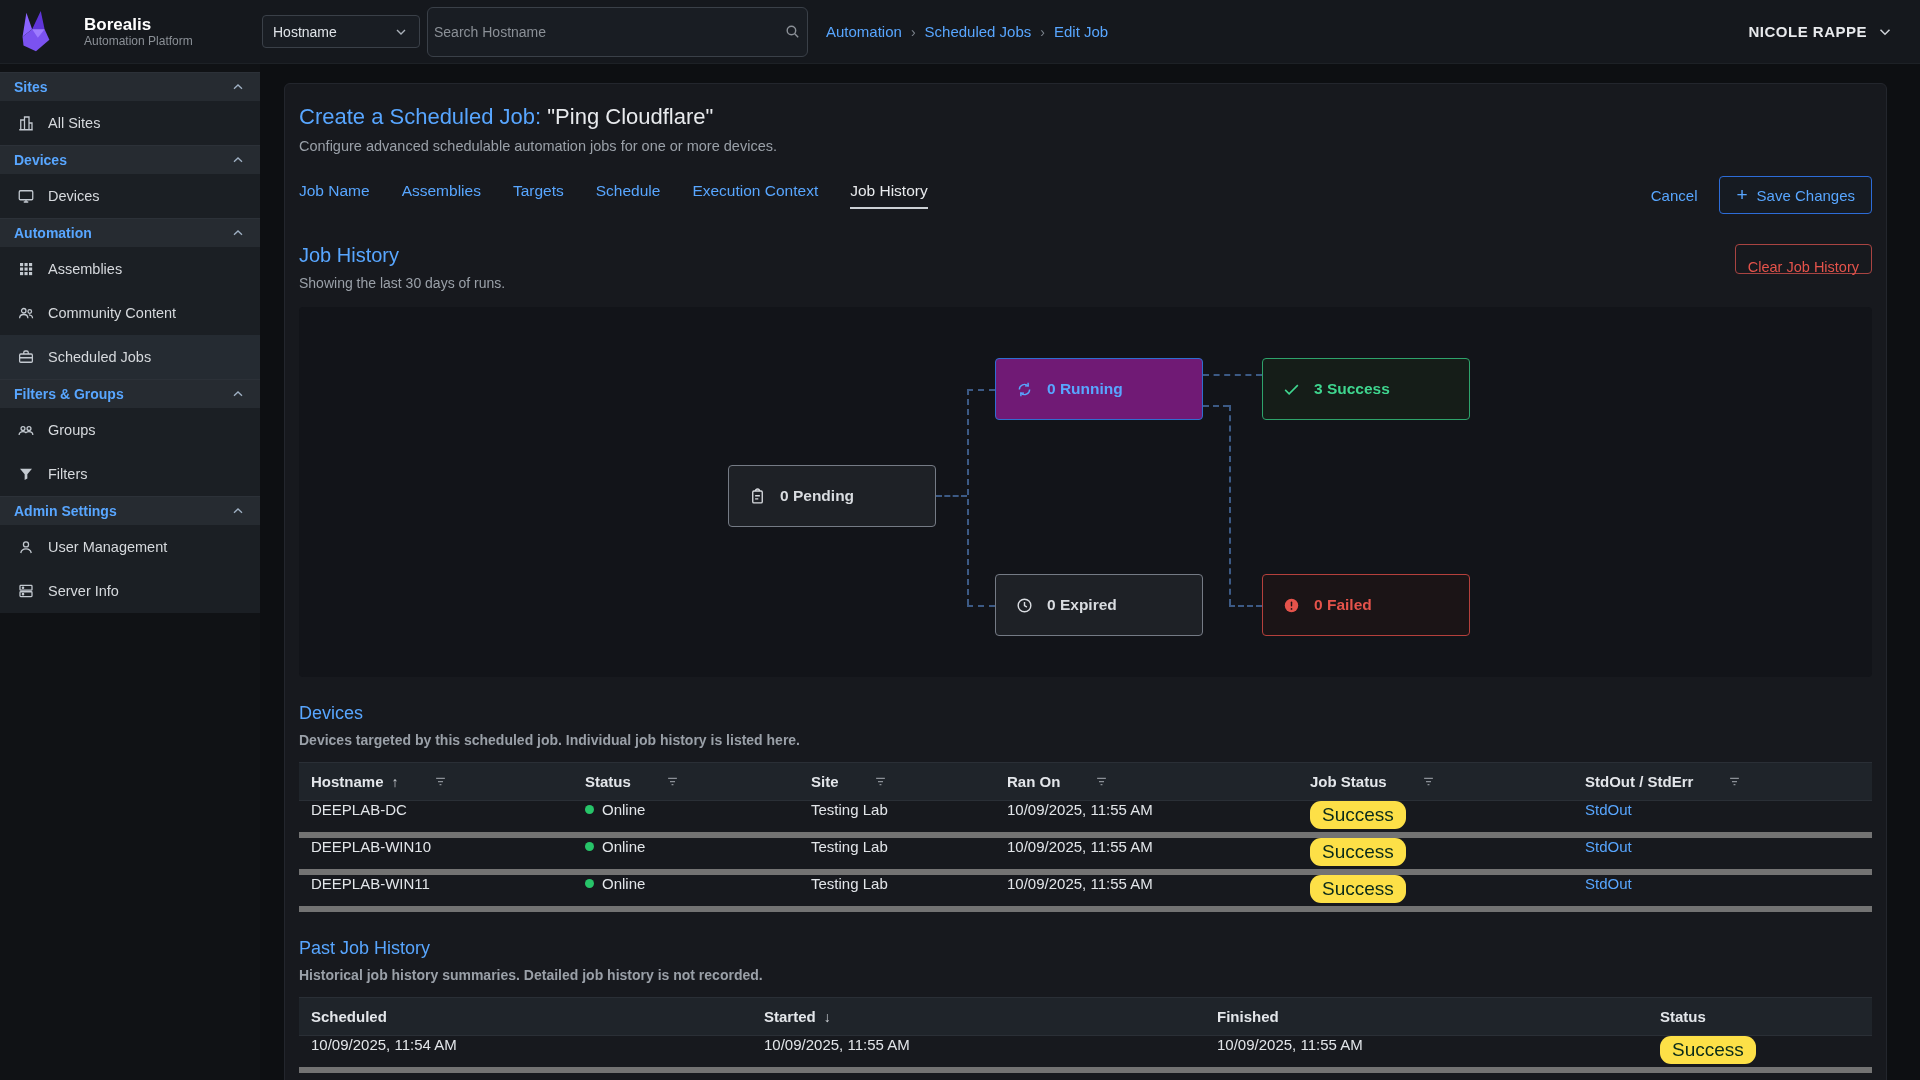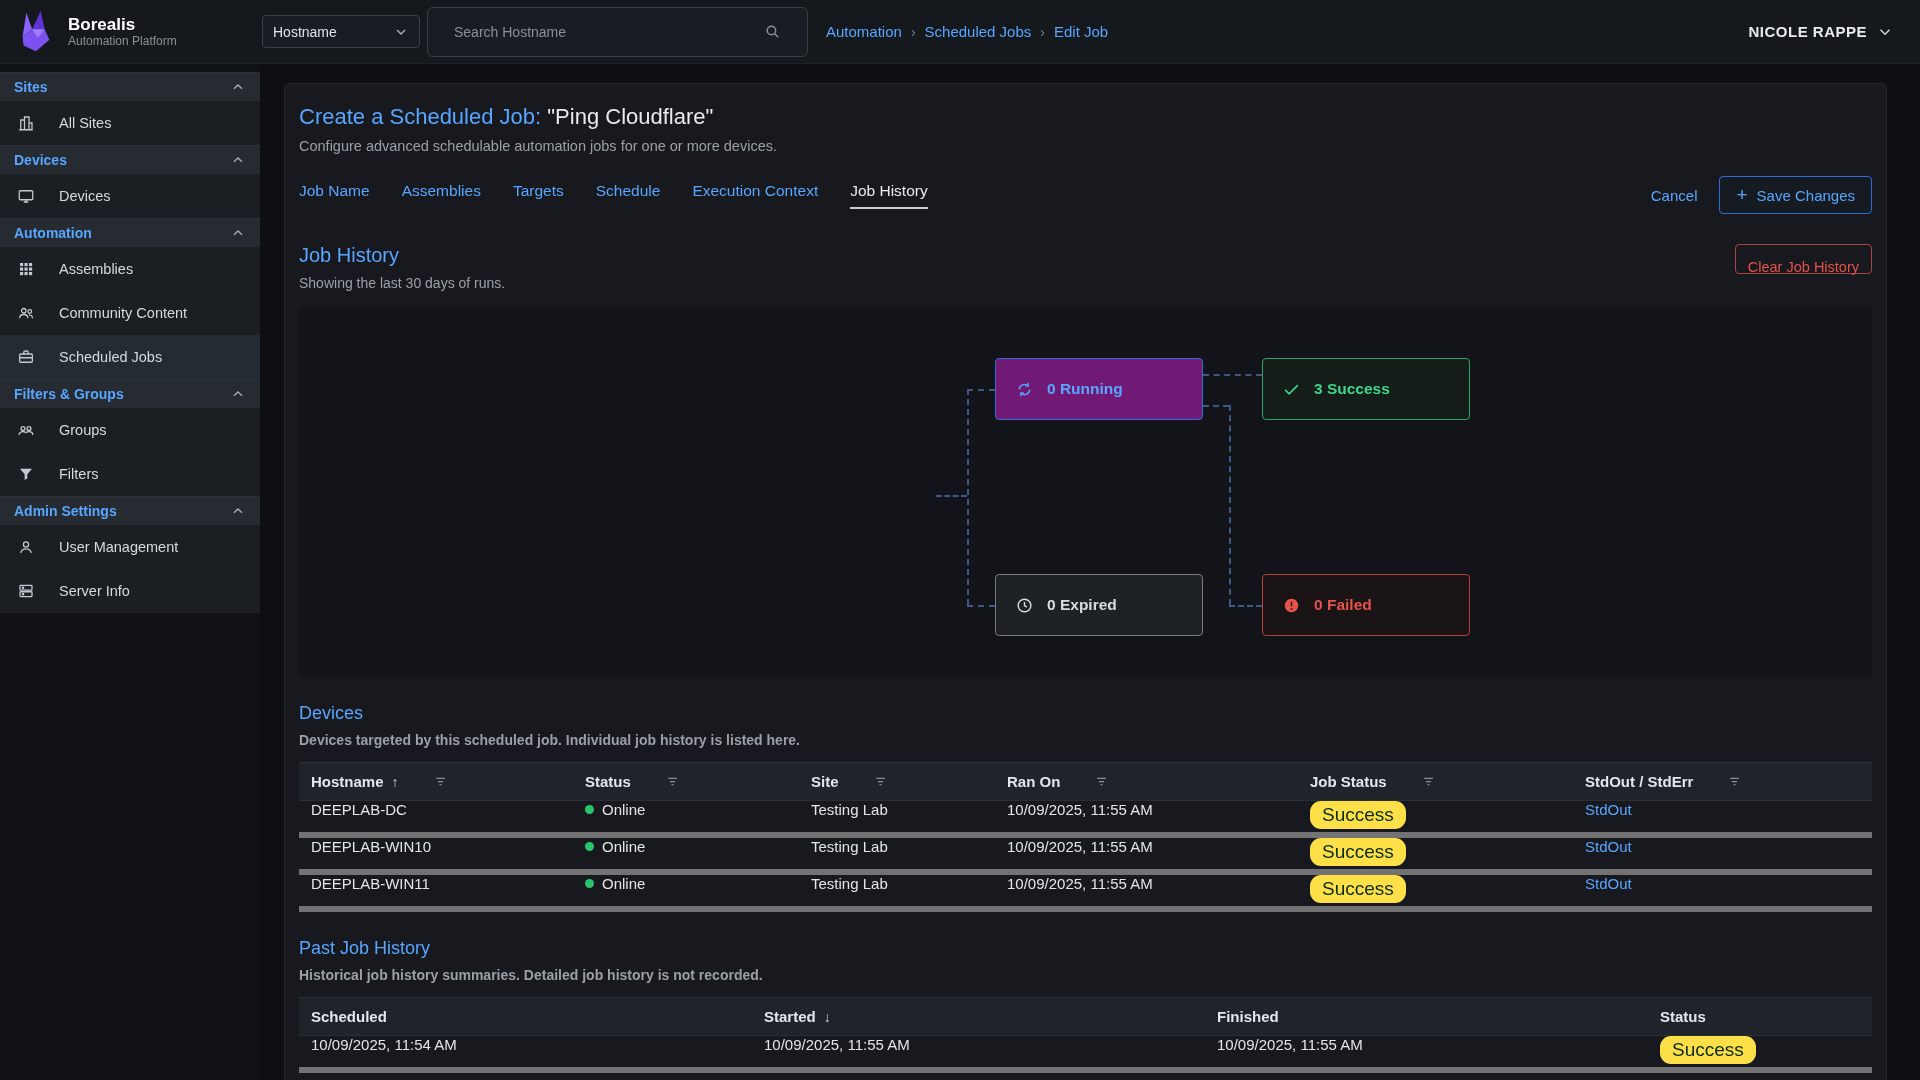"Borealis" .logo-area { gap: 10px -> 26px }
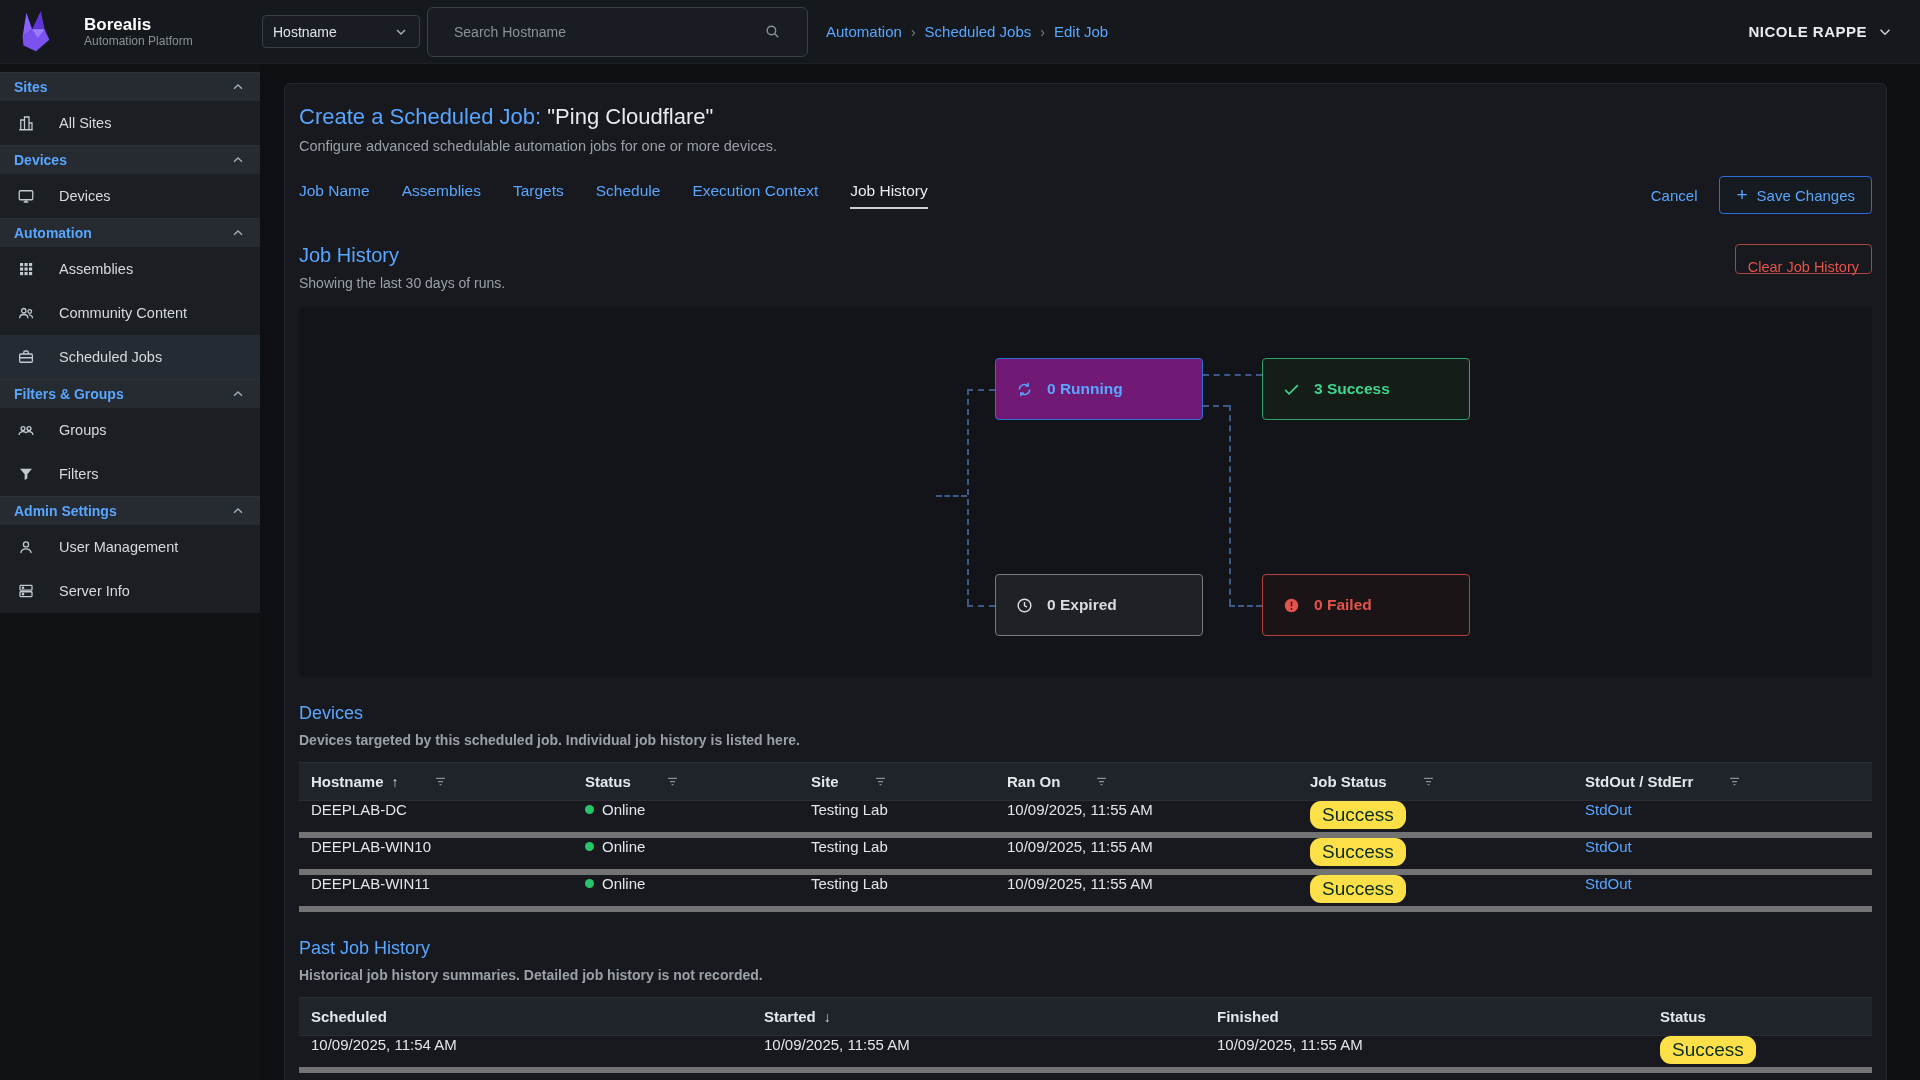"Search Hostname" .search-box { padding: 0 26px -> 0 6px }
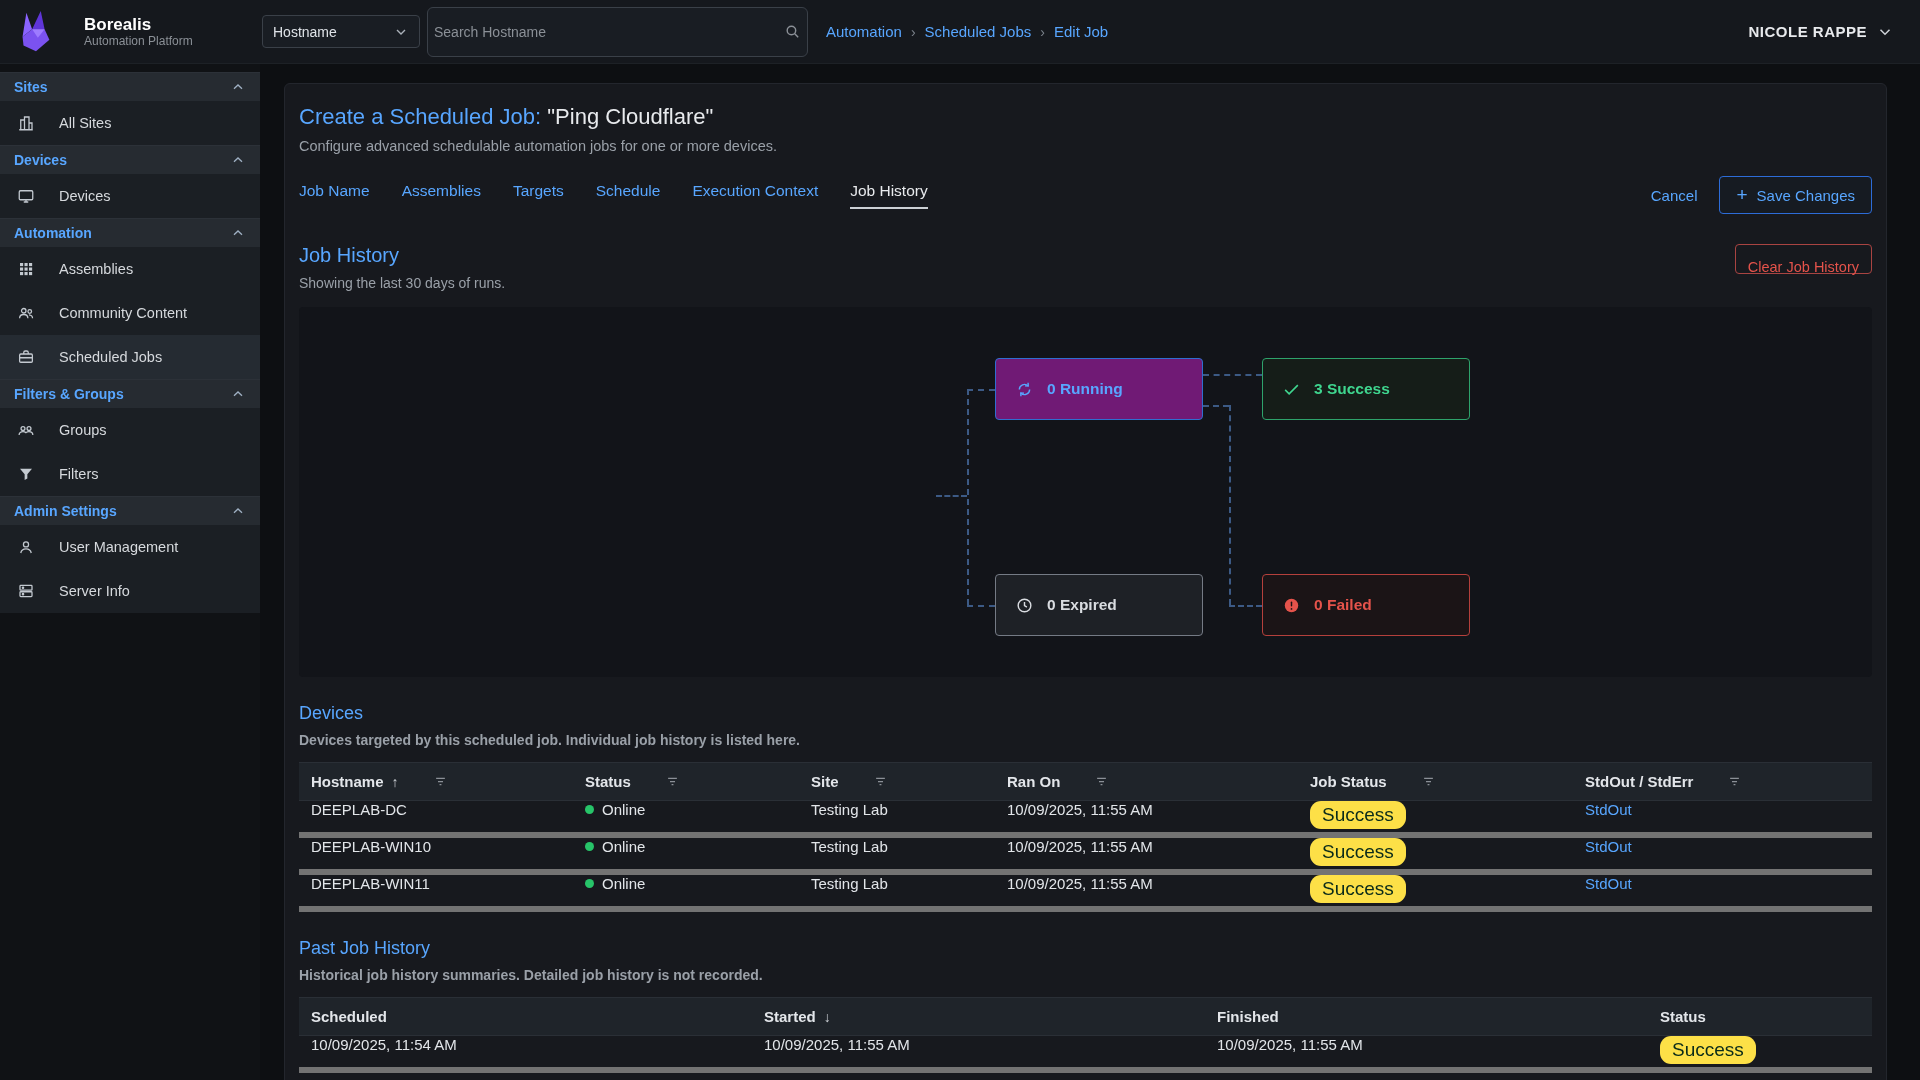"All Sites" .menu-item { gap: 24px -> 13px }
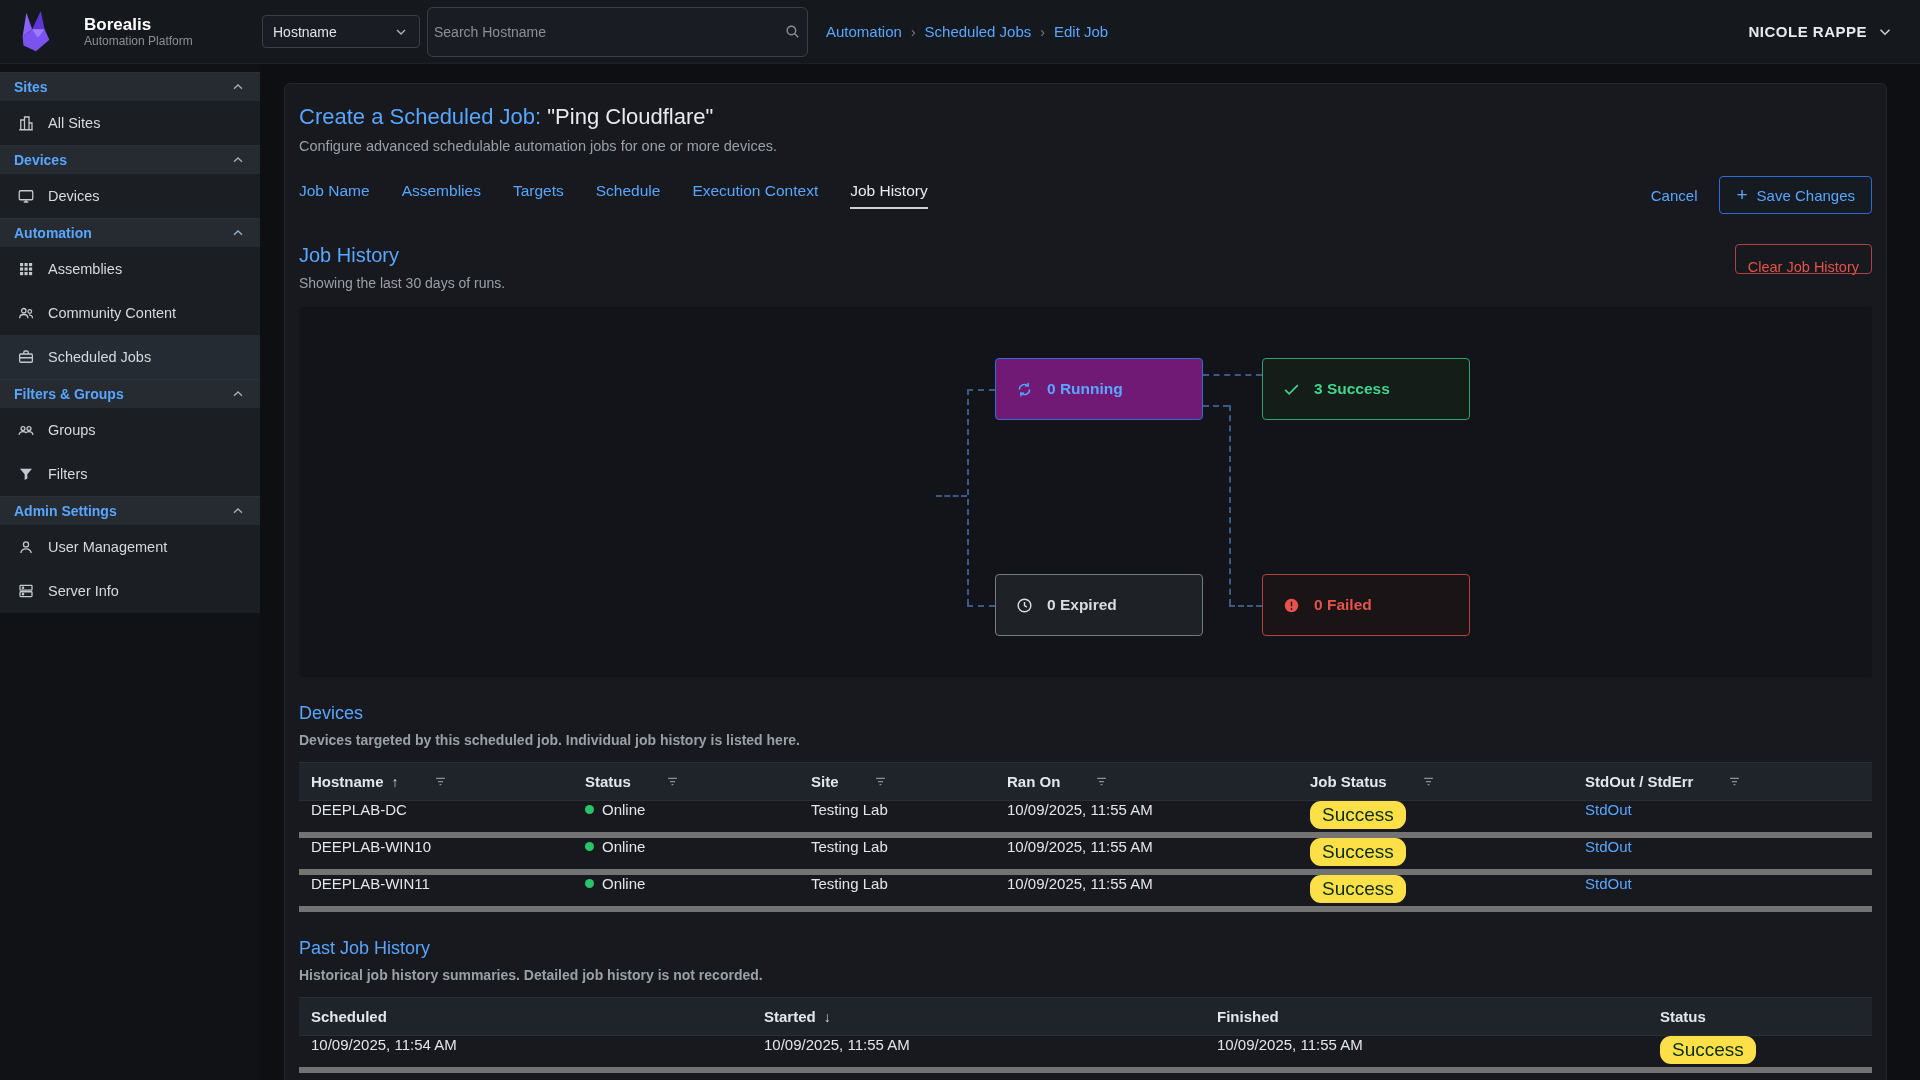"0 Pending" div.flow-box { html: none -> <div> <span> <svg> <rect></rect> <path></path> <path></path> </svg> </span> <span>0 Pending</span> </div> }
